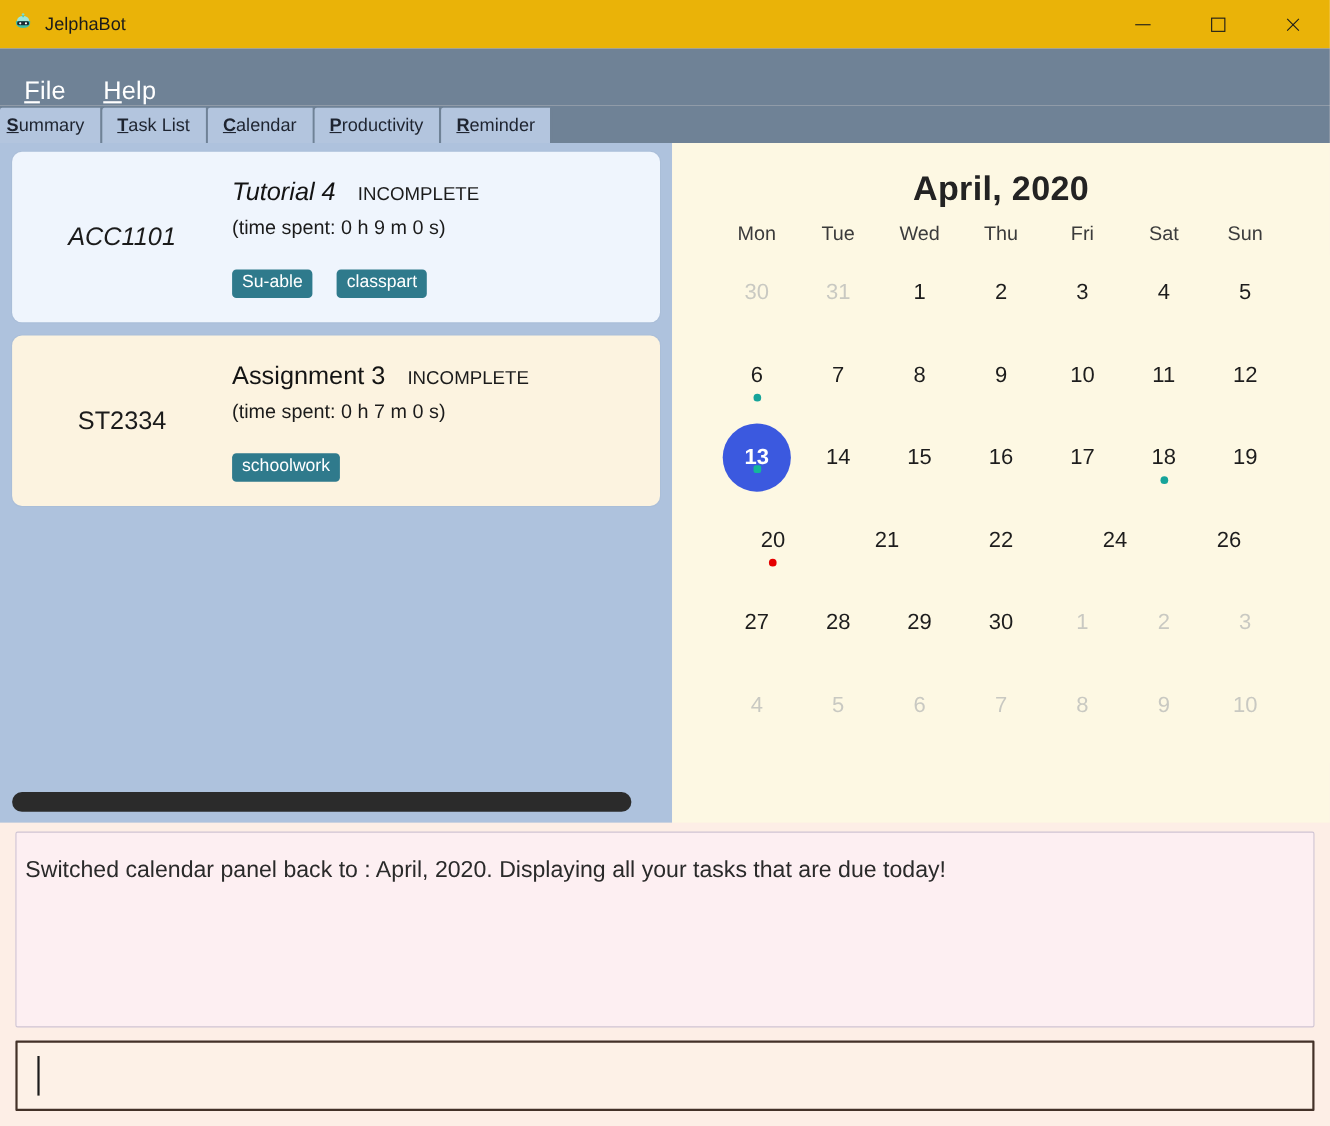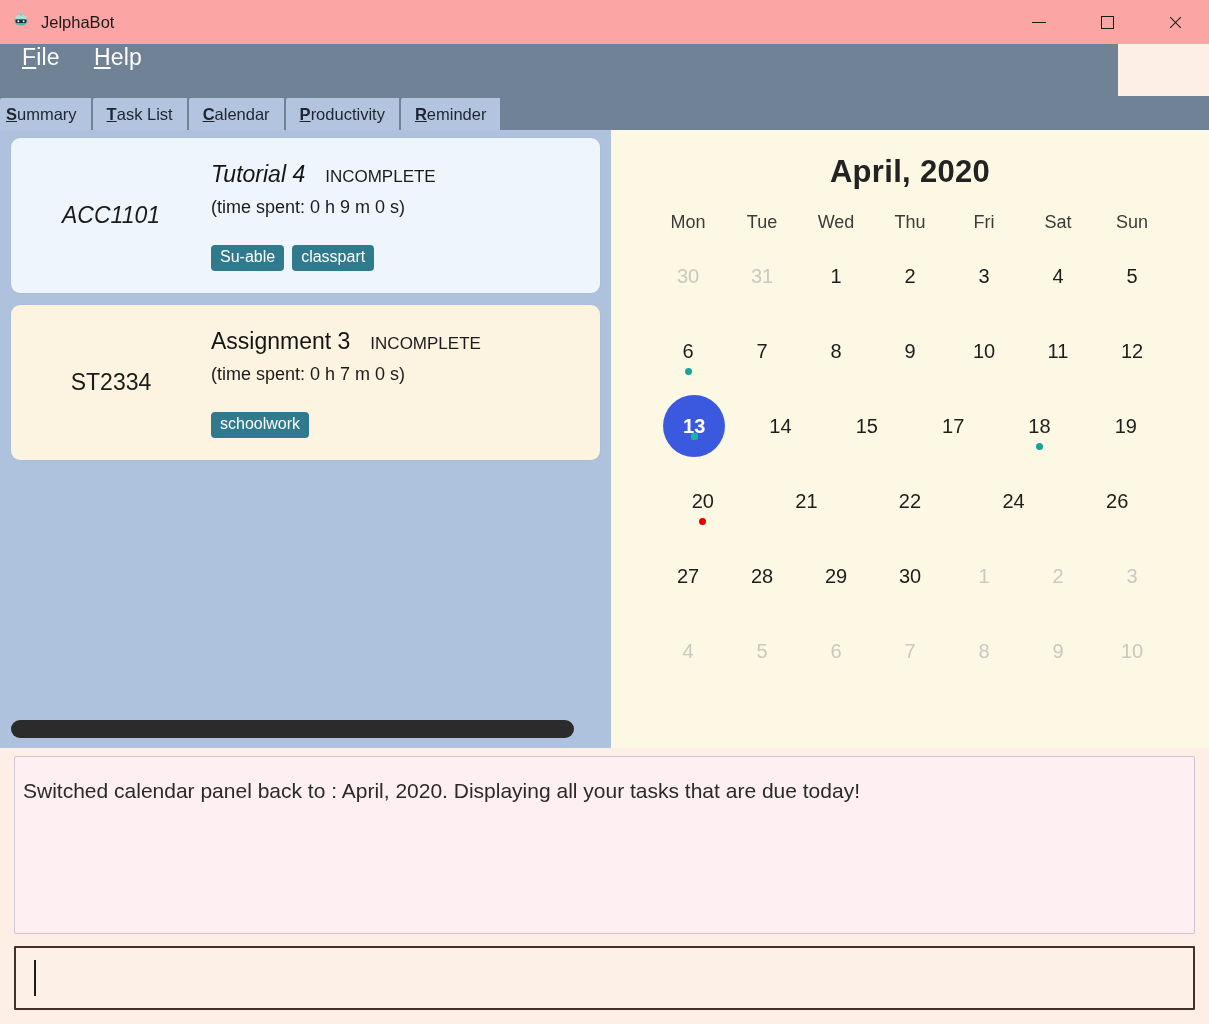"JelphaBot" .titlebar { background: #fca5a5 -> #eab308 }
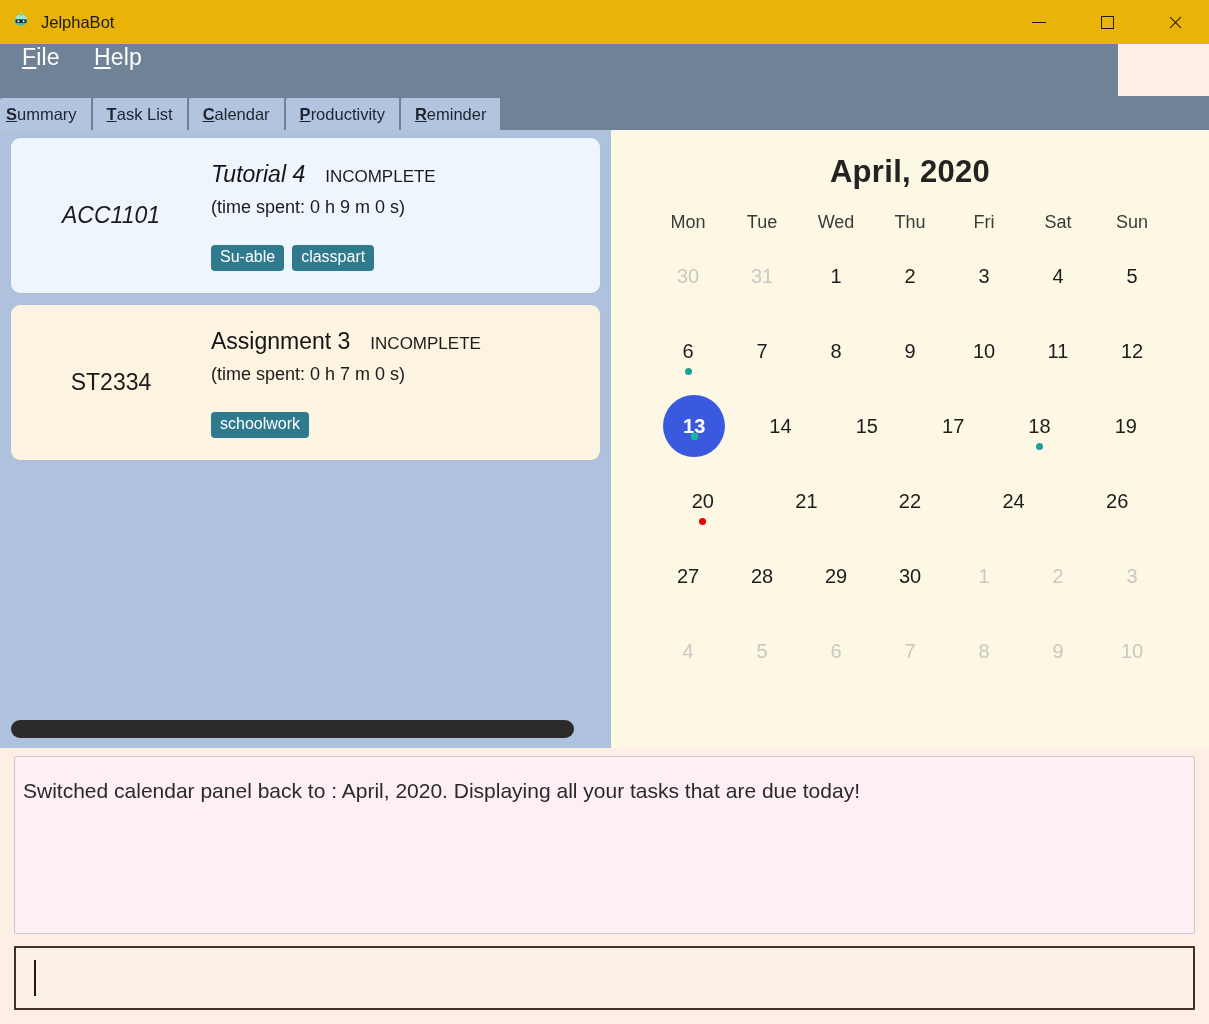"File" .menubar { align-items: flex-start -> flex-end; width: 1118px -> 1209px }
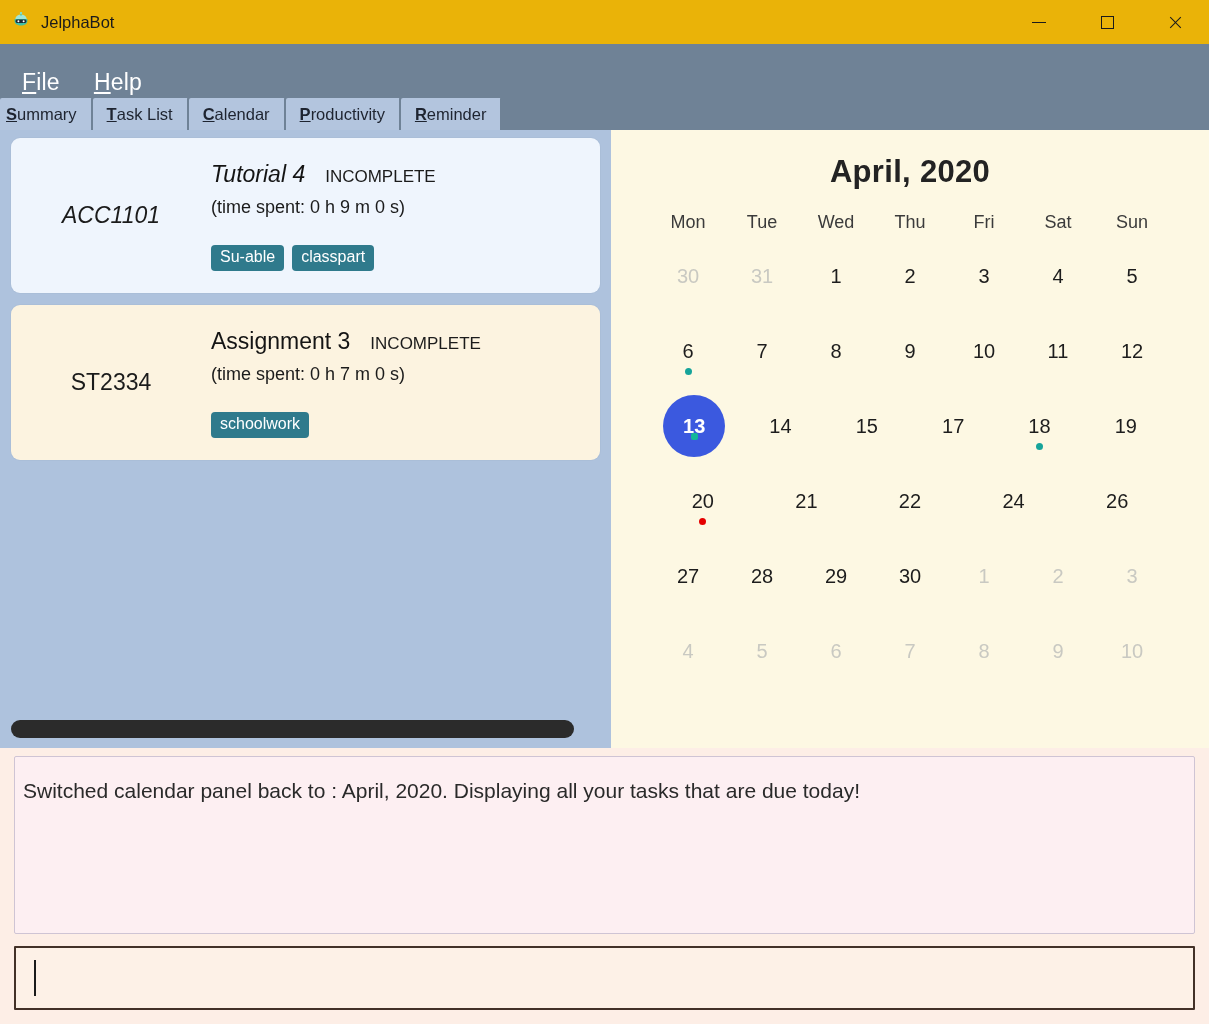"Mon" .cal-grid { margin-top: 22px -> 12px }
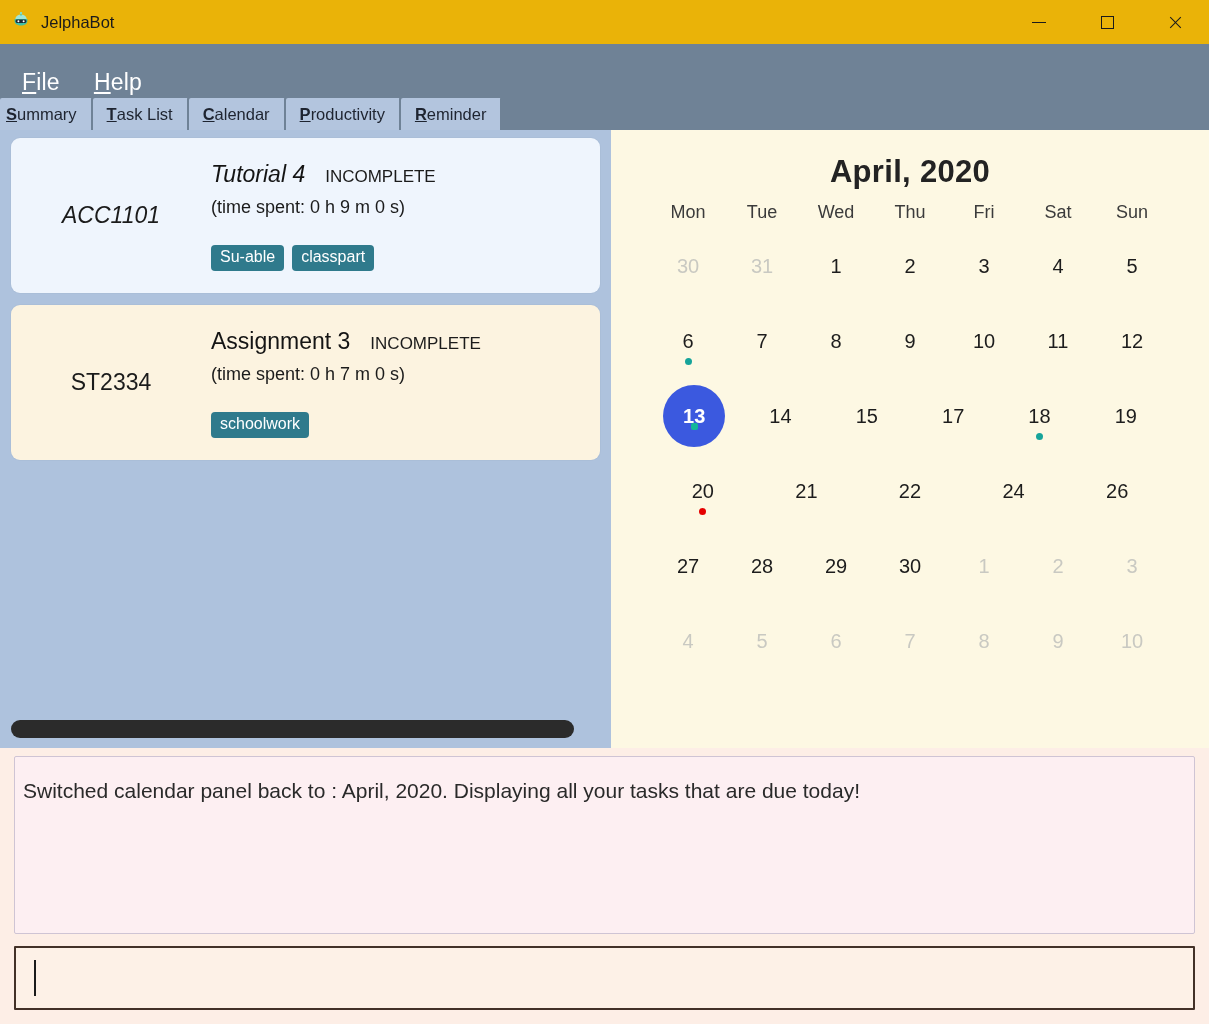"Su-able" .tags { gap: 8px -> 22px }
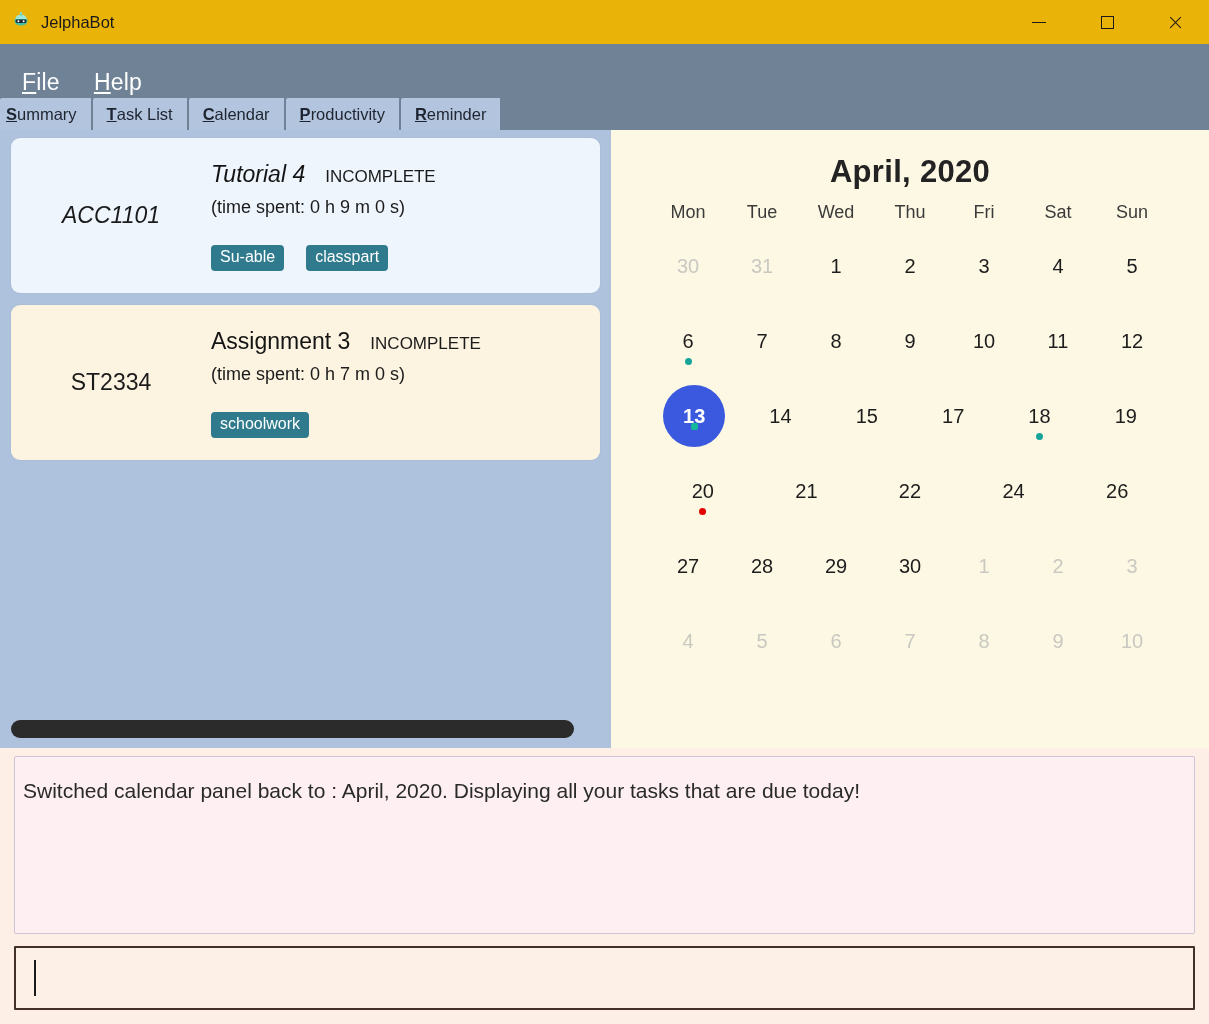"16" div.cal-cell { html: none -> <div> <div> <span>16</span> <span></span> </div> </div> }
